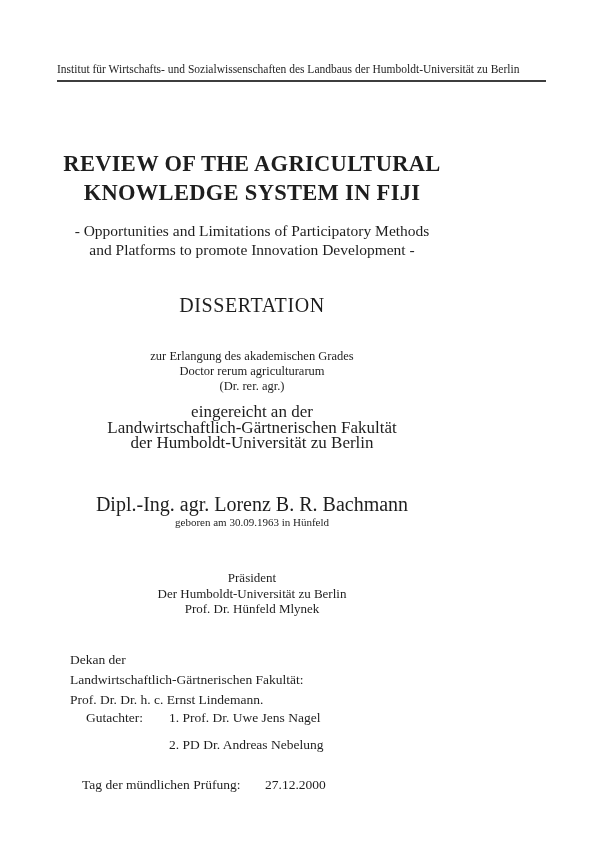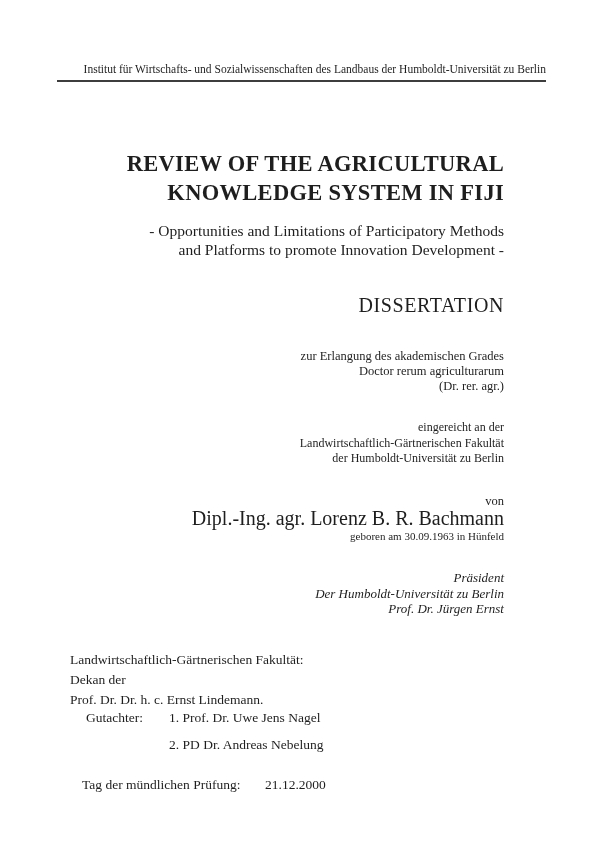"Institut für Wirtschafts- und" .institute-header { text-align: right -> left }
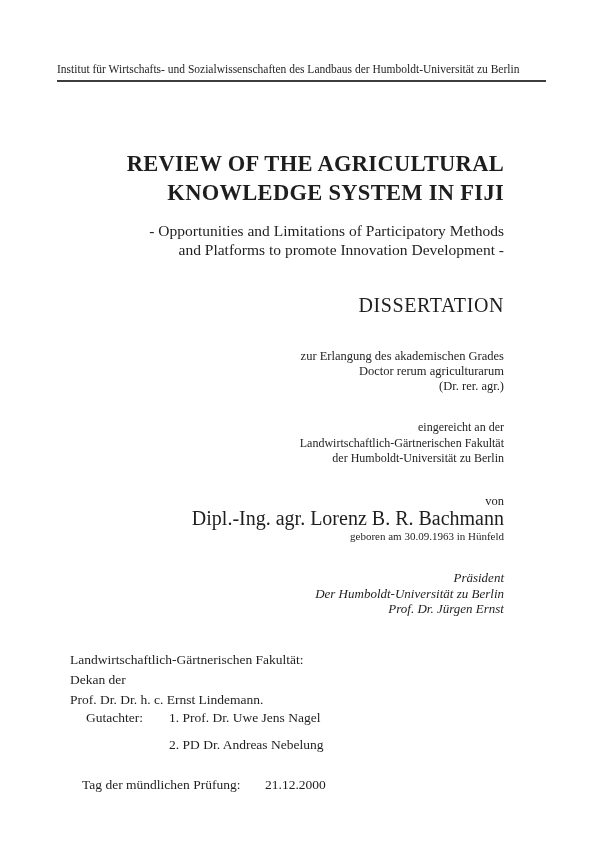"REVIEW OF THE AGRICULTURAL" .center { text-align: right -> center }
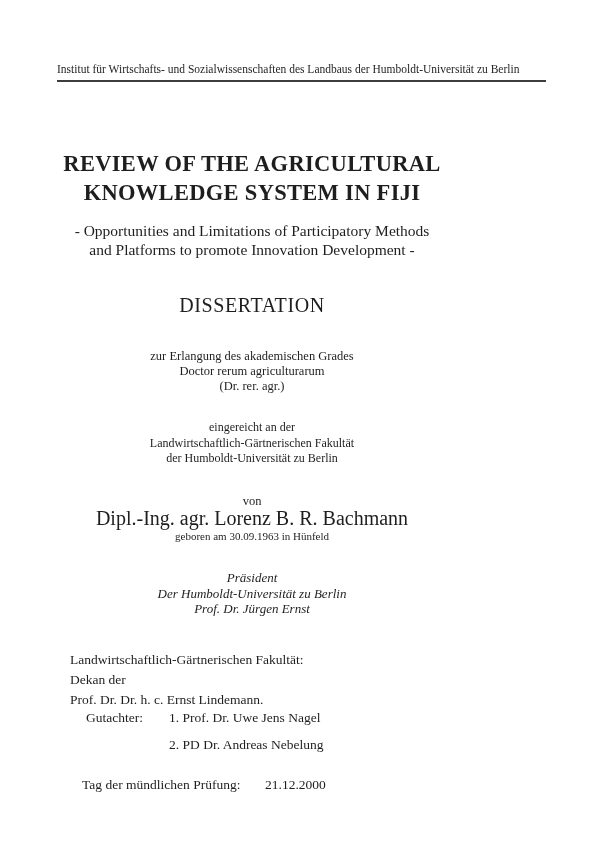"eingereicht an der" .submission-block { font-size: 12px -> 17px; top: 420px -> 404px }
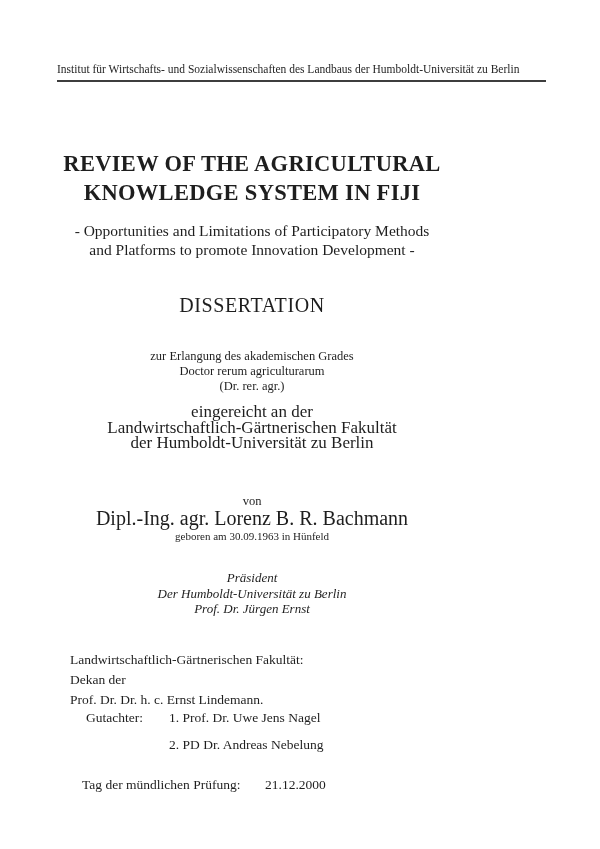"von" div.author-von { html: <div>von</div> -> none }
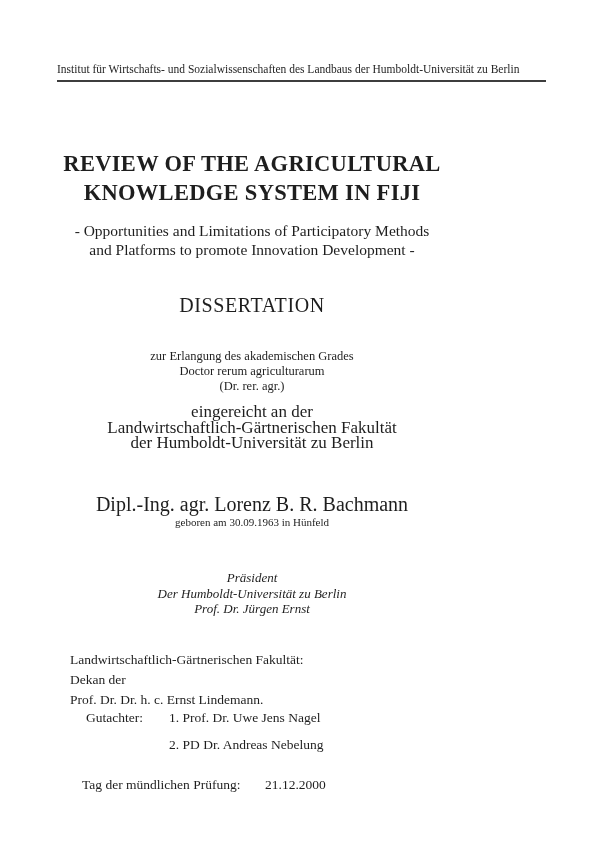"Präsident" .president-block { font-style: italic -> none }
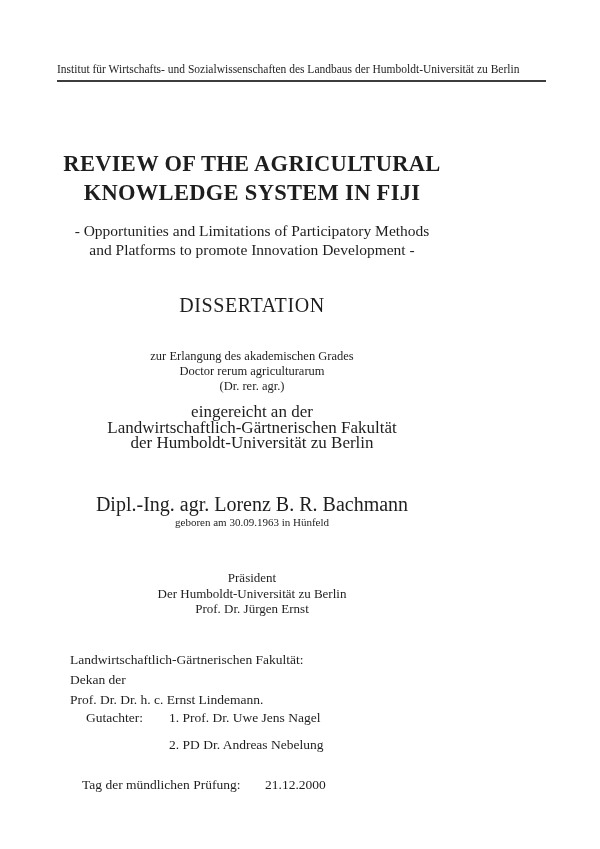"Prof. Dr. Jürgen Ernst" div { text: Jürgen Ernst -> Hünfeld Mlynek }
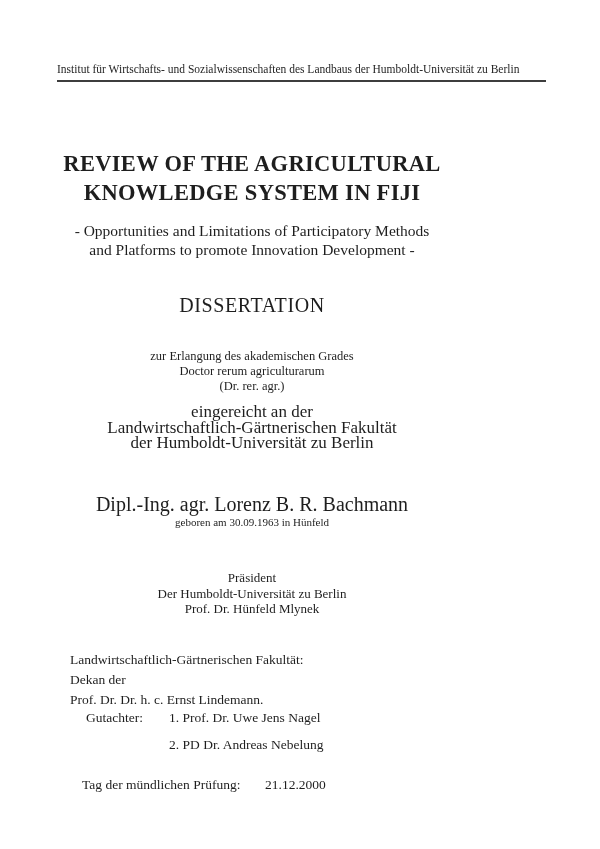"Landwirtschaftlich-Gärtnerischen Fakultät:" div { order: before "Dekan der" -> after "Dekan der" }
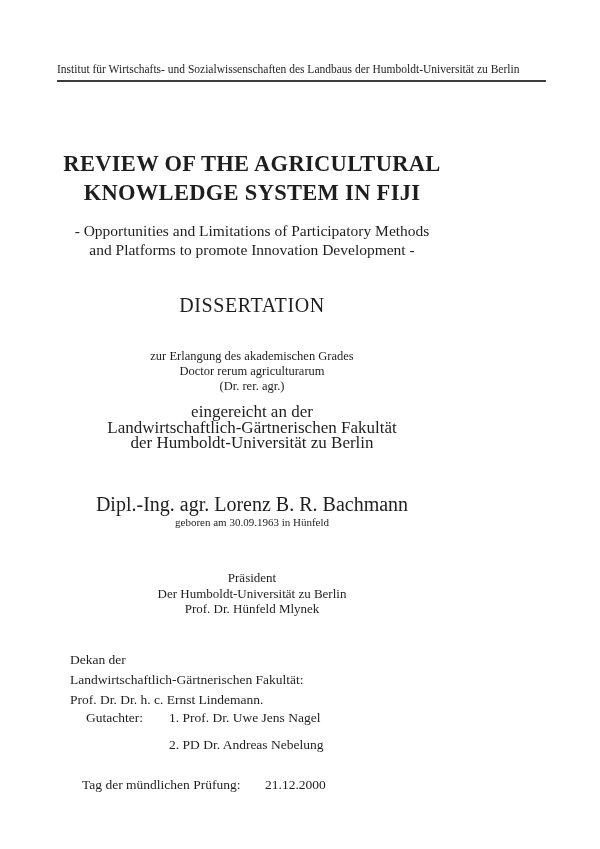"21.12.2000" span { text: 21.12.2000 -> 27.12.2000 }
